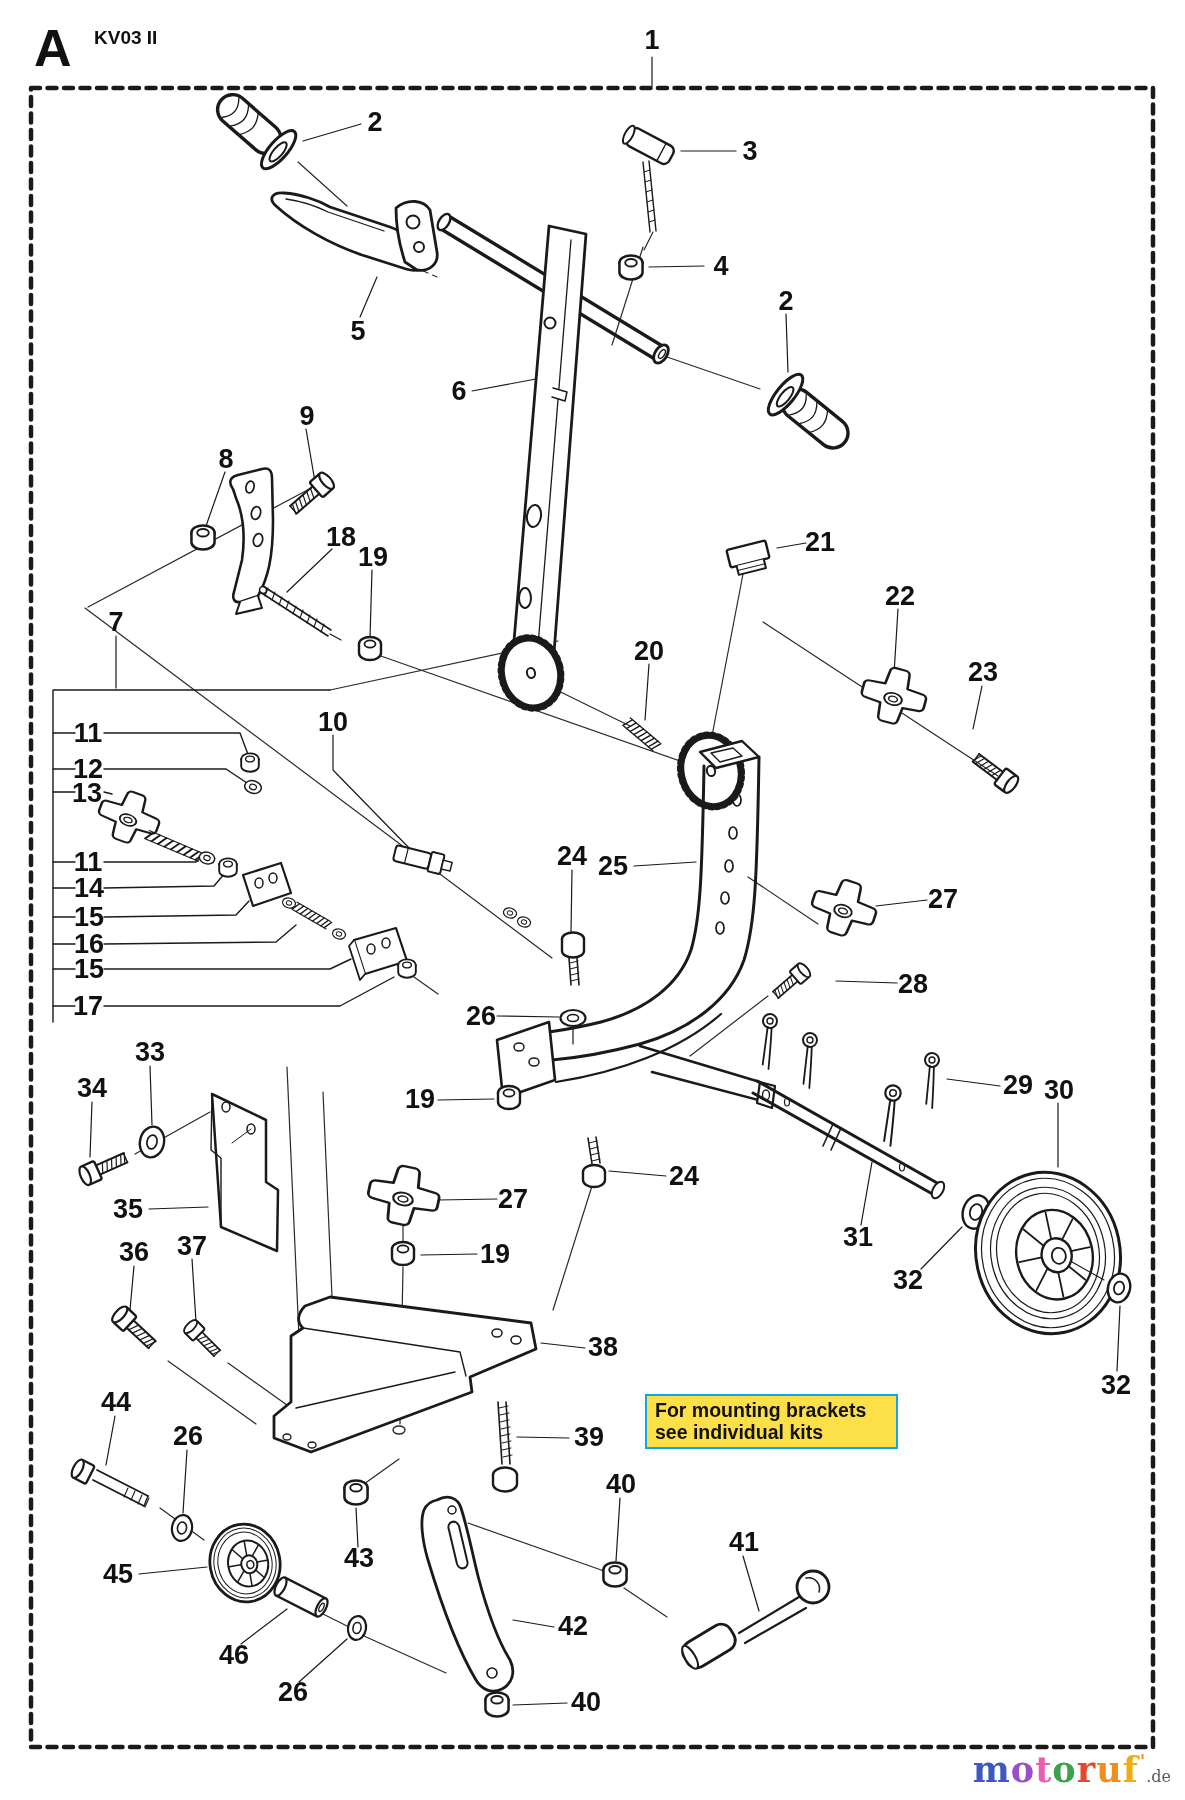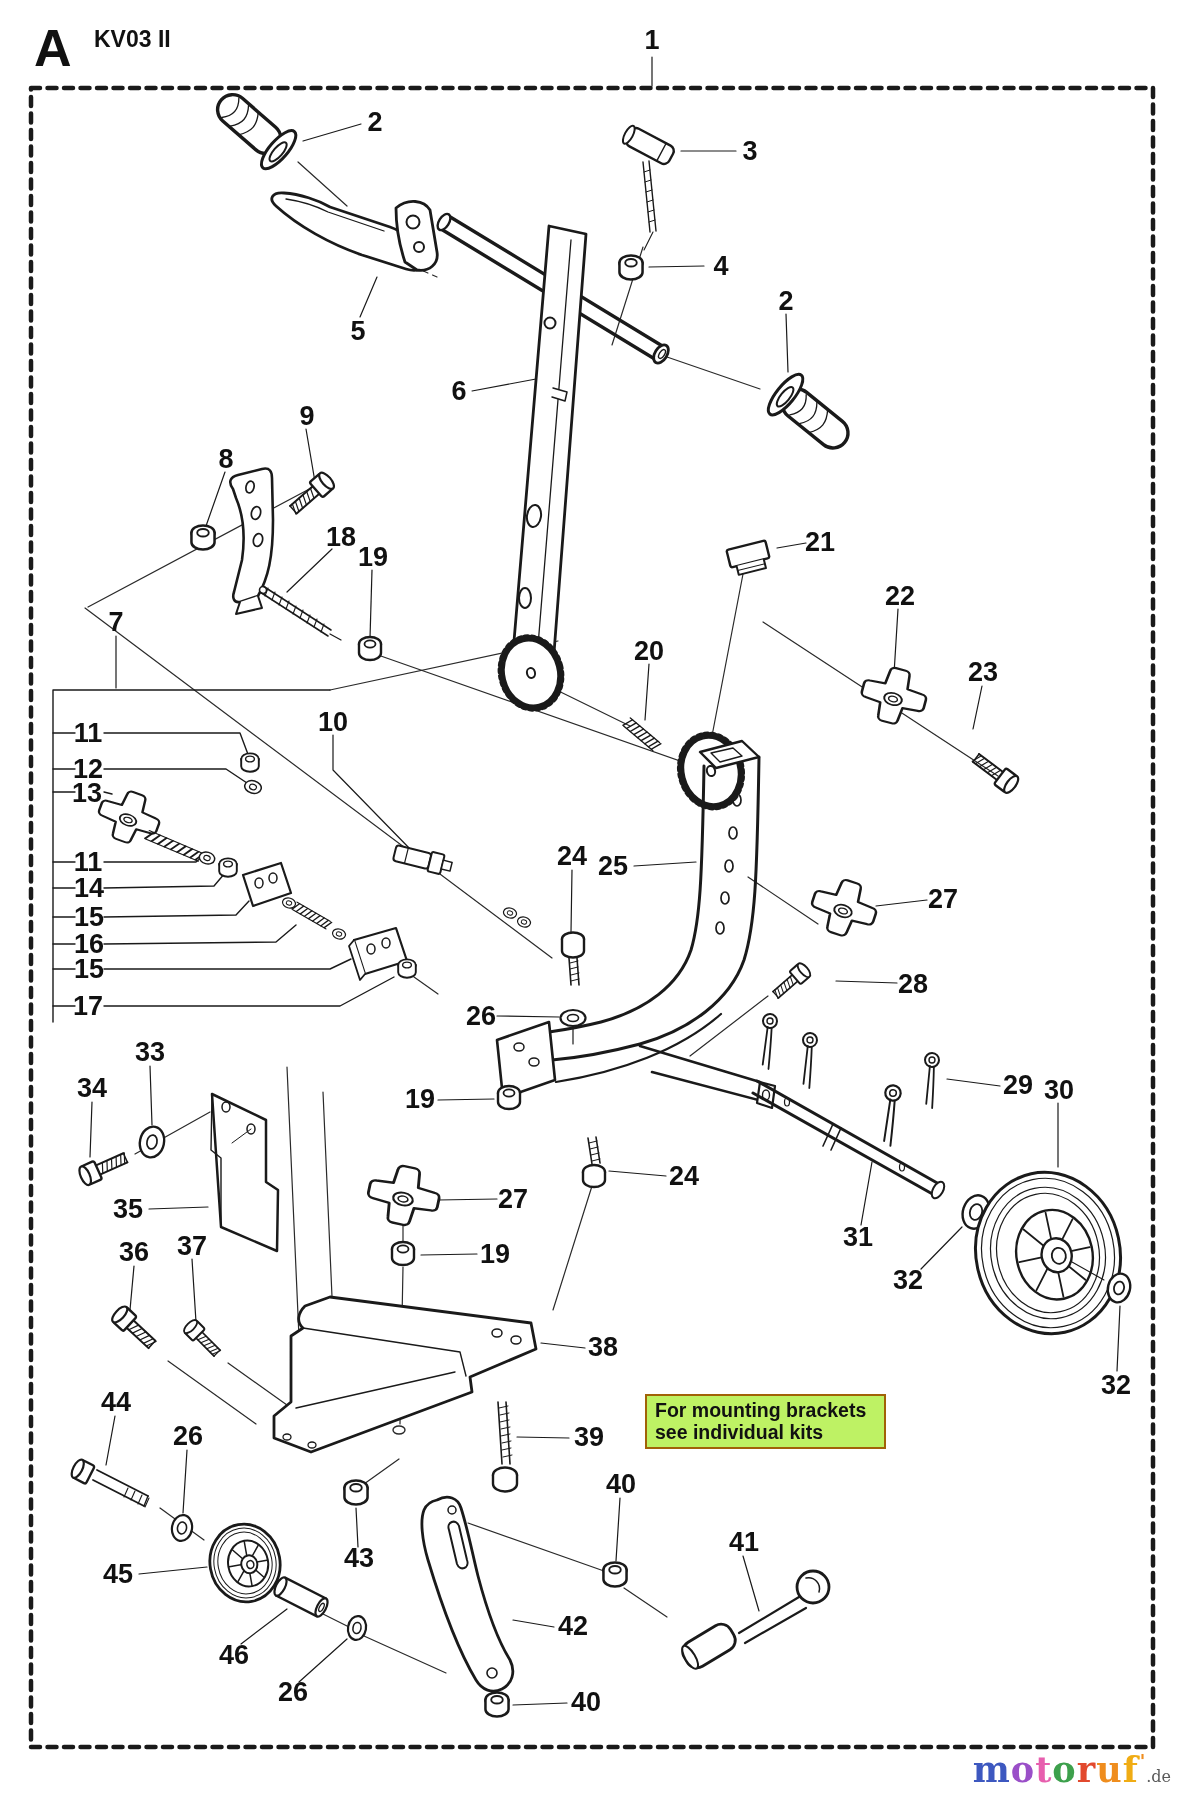"KV03 II" .model-label { font-size: 23px -> 19px }
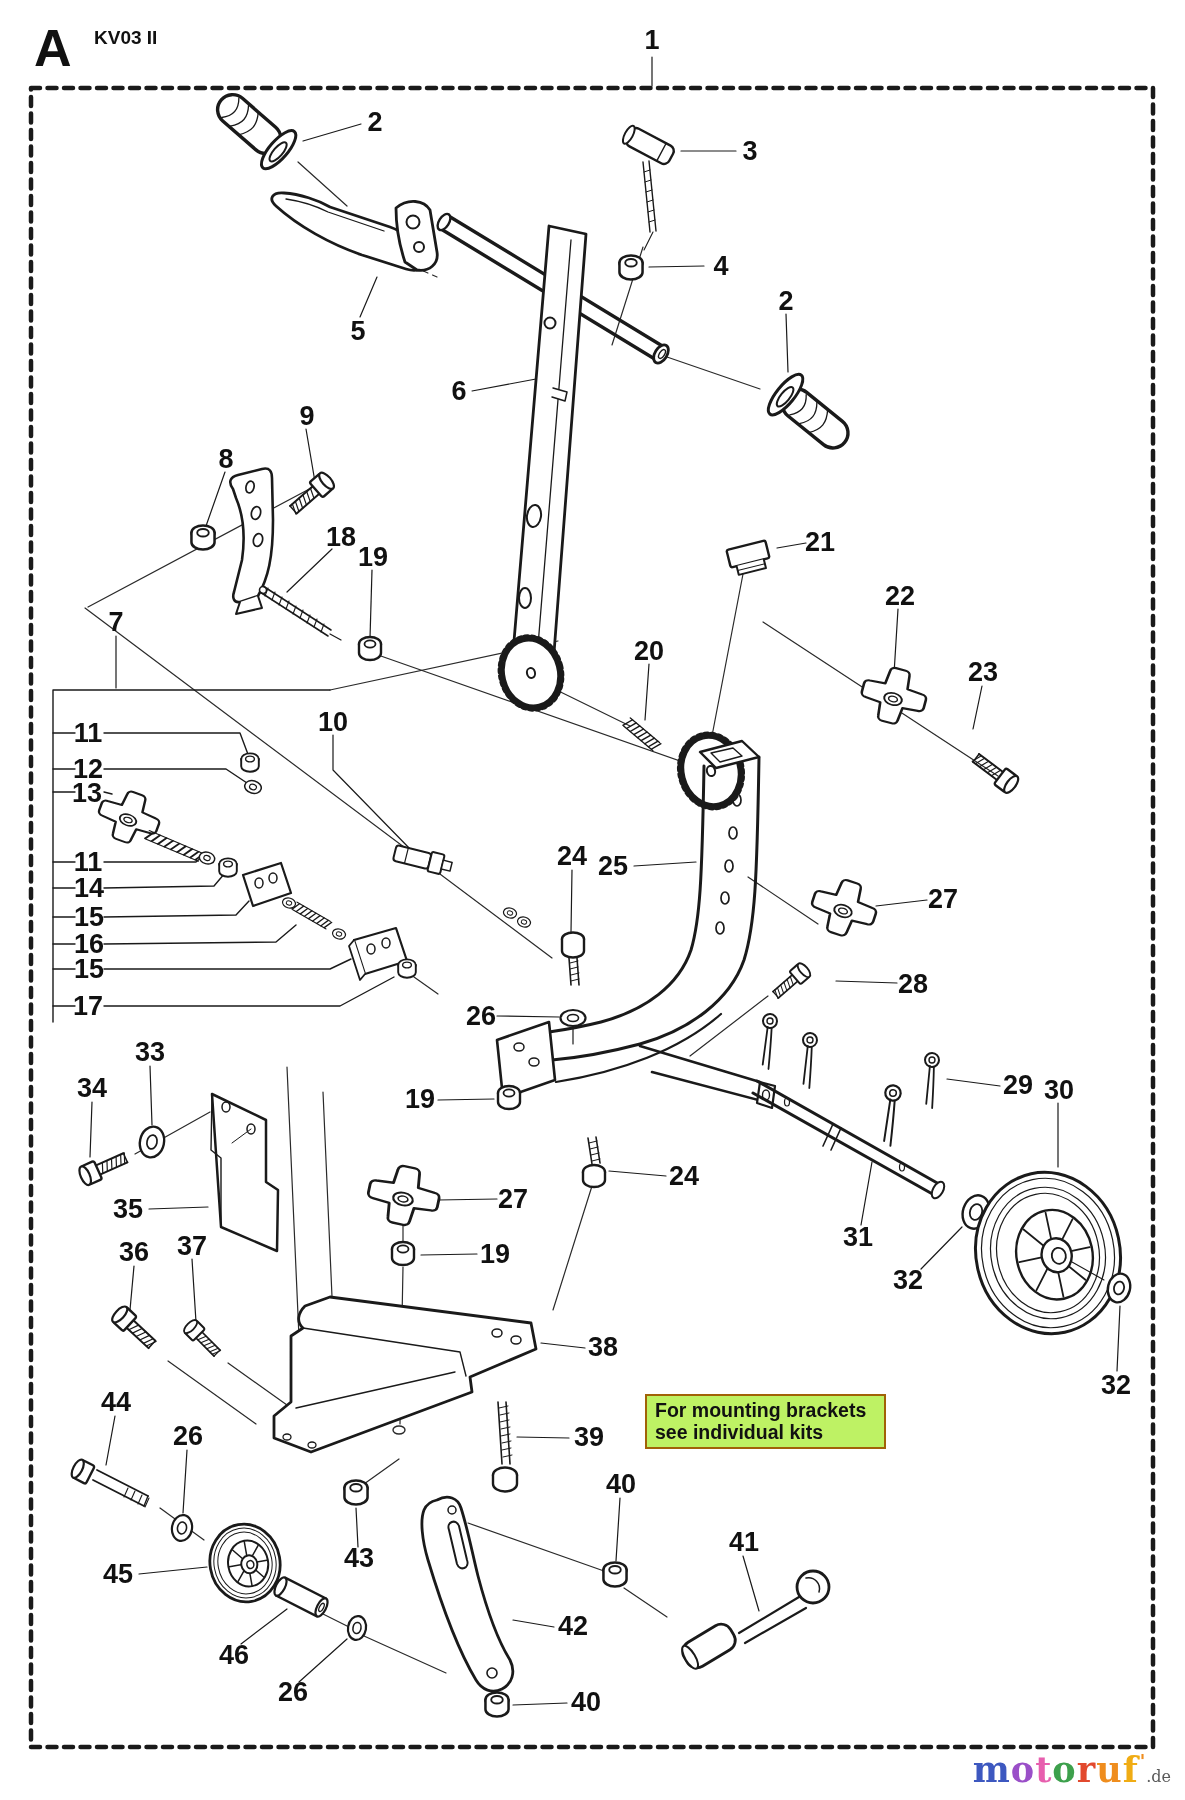"For mounting brackets" .note-box { background: #bef264 -> #fde047; border: 2px solid #a16207 -> 2px solid #0ea5e9; padding: 3px 5px 4px 8px -> 3px 17px 4px 8px }
